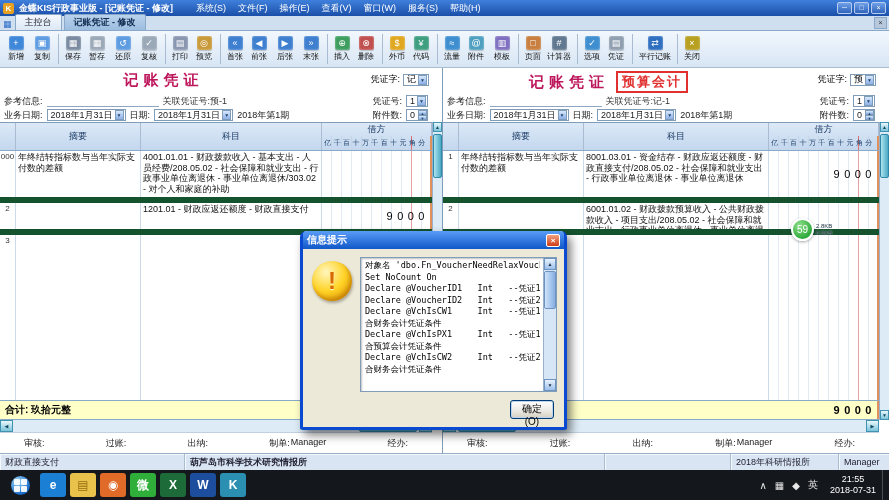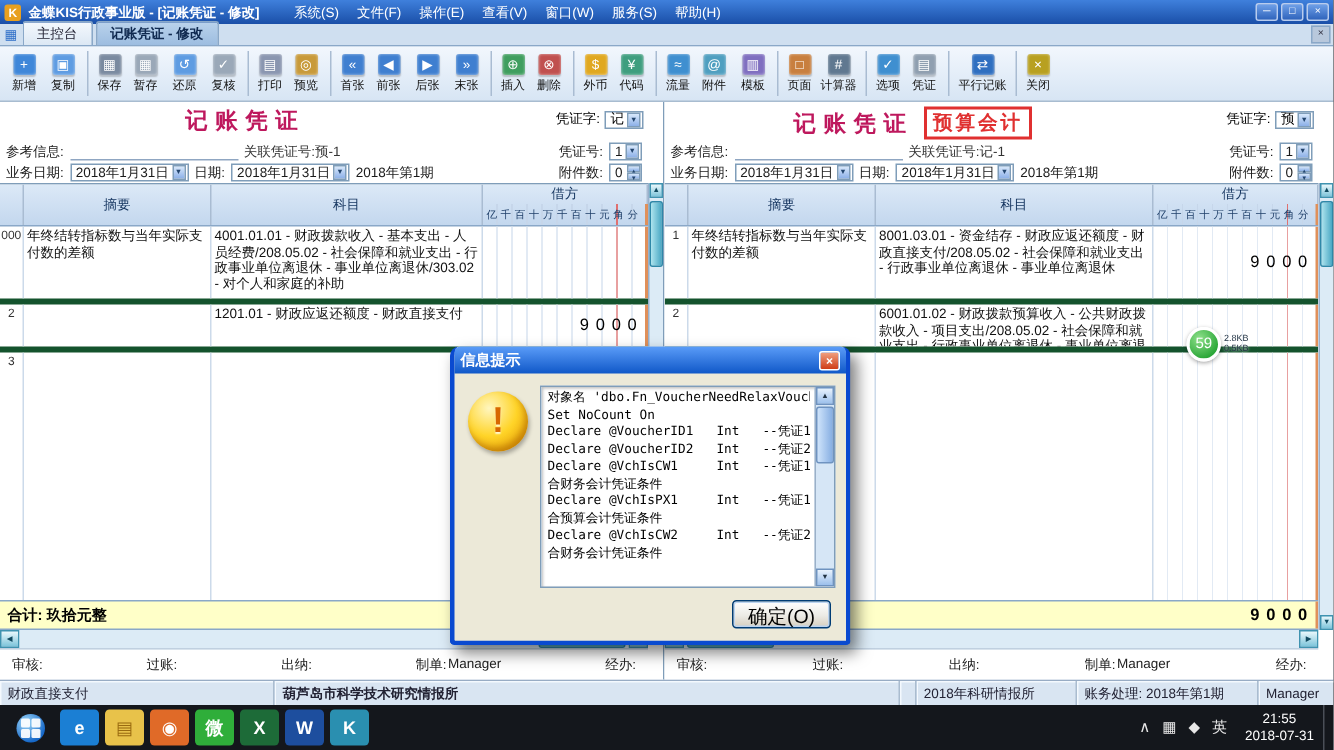"000" .grow { border-bottom: 4px solid #14532d -> 6px solid #14532d }
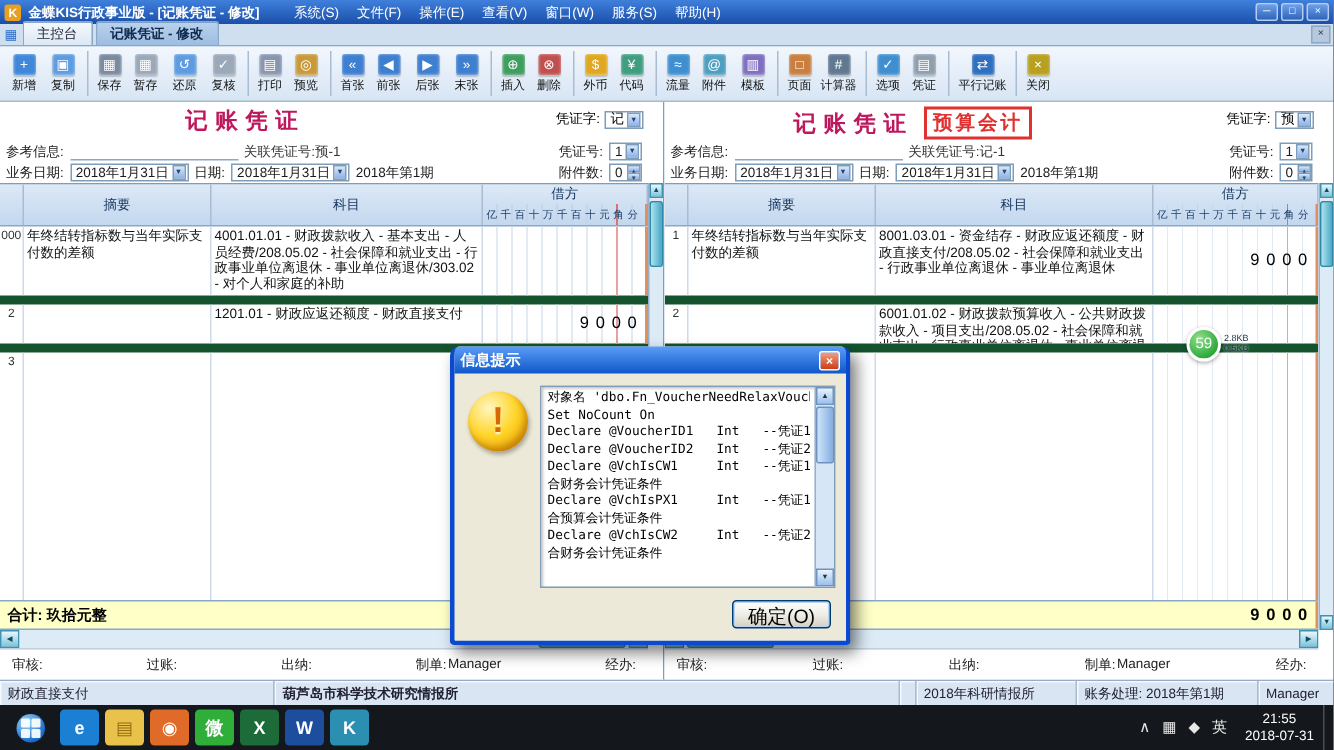"确定(O)" .dlg-ok { font-size: 13px -> 10px; width: 66px -> 44px }
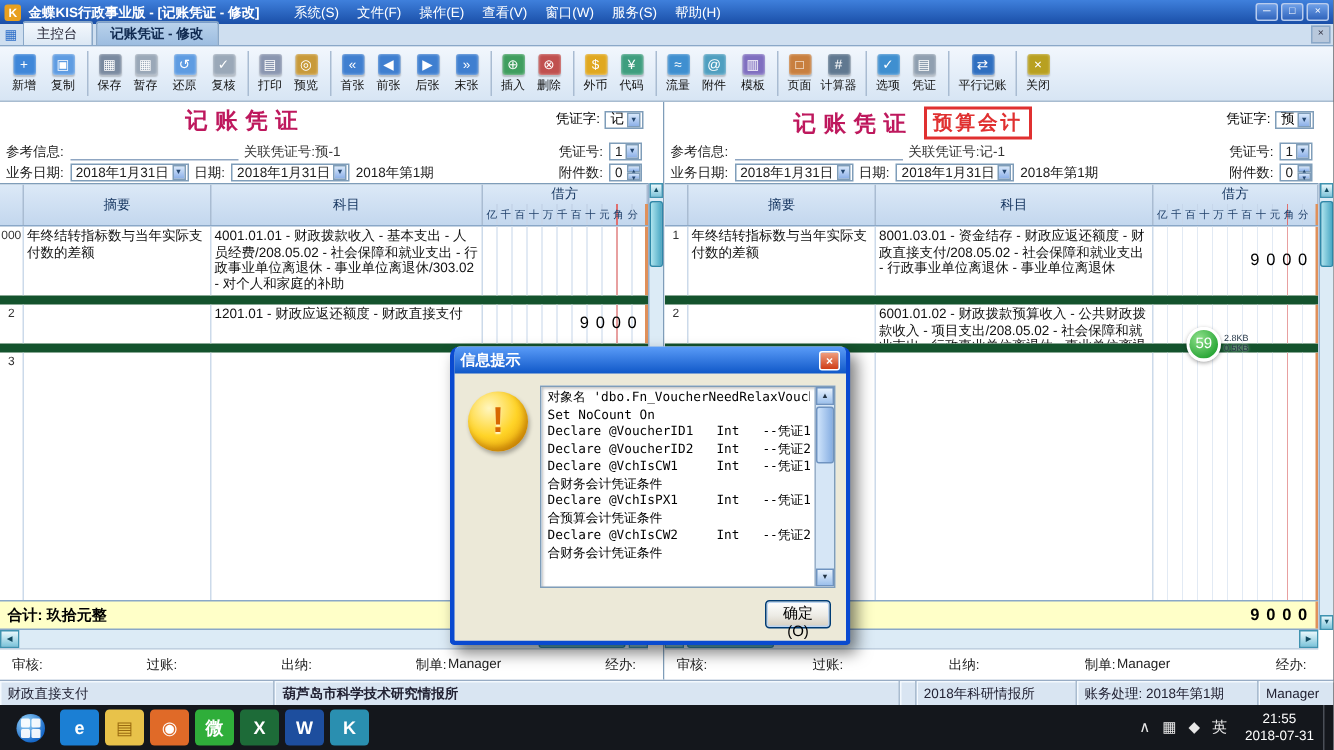"审核:" .pfoot { padding: 0 8px -> 0 24px }
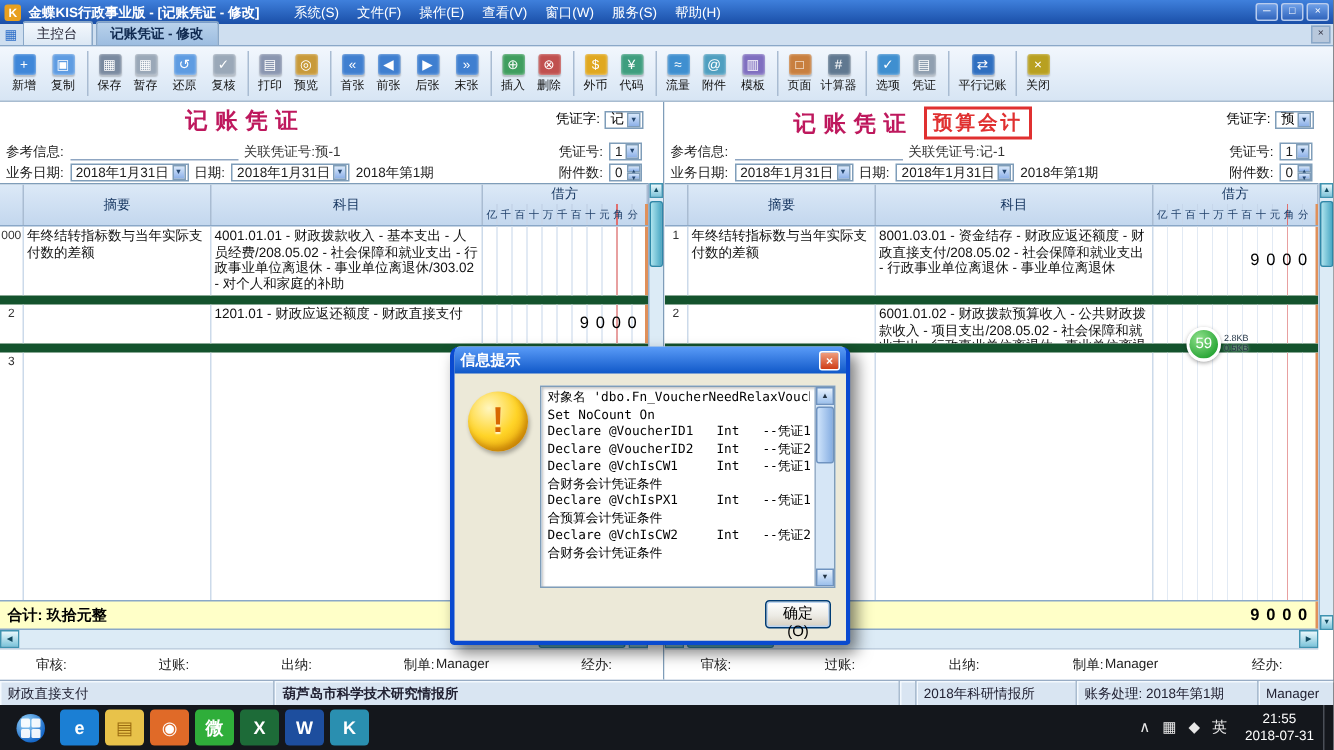"账务处理: 2018年第1期" span.scell { html: <span>账务处理: 2018年第1期</span> -> none }
